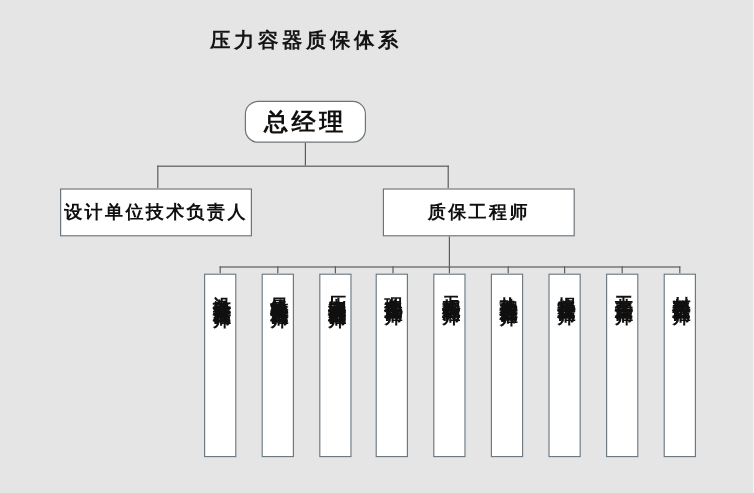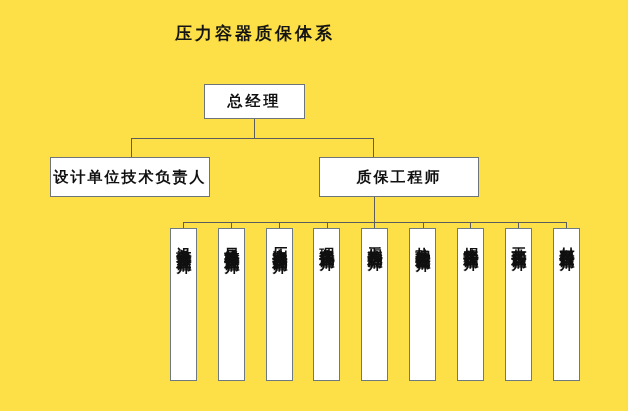"压力容器质保体系" .canvas { background: #fde047 -> #e5e5e5 }
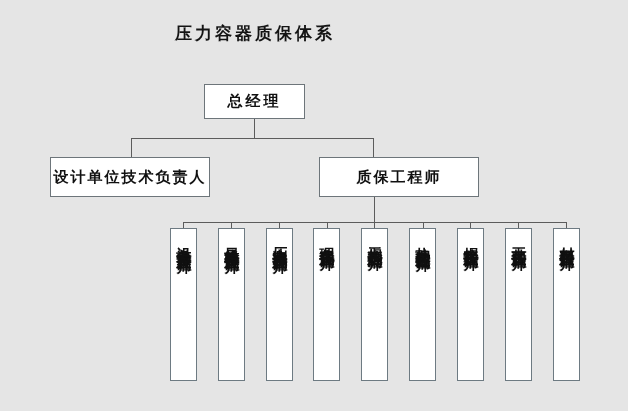"总经理" .node-root { border-radius: none -> 11px; font-size: 15px -> 20px }
